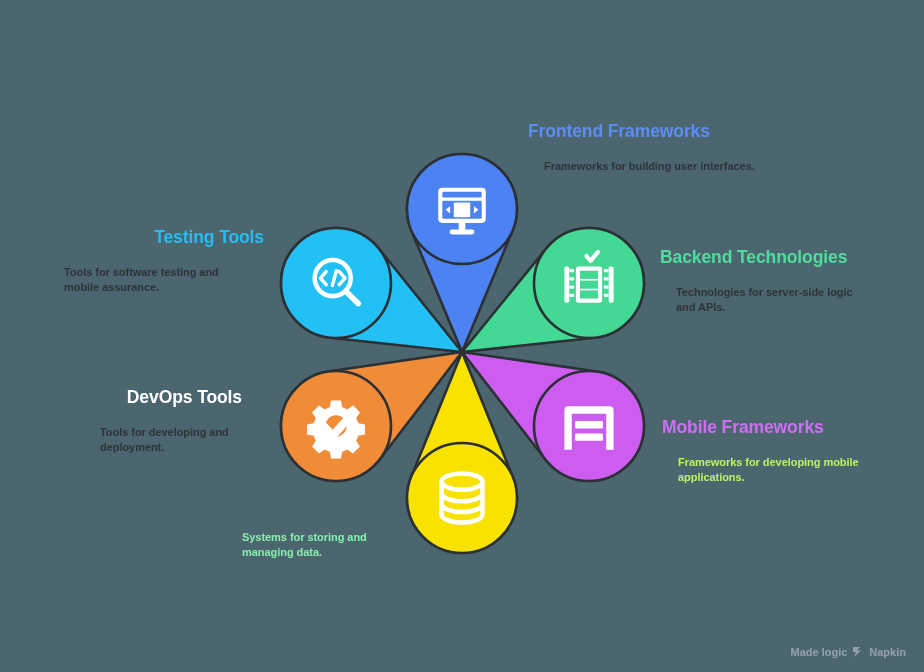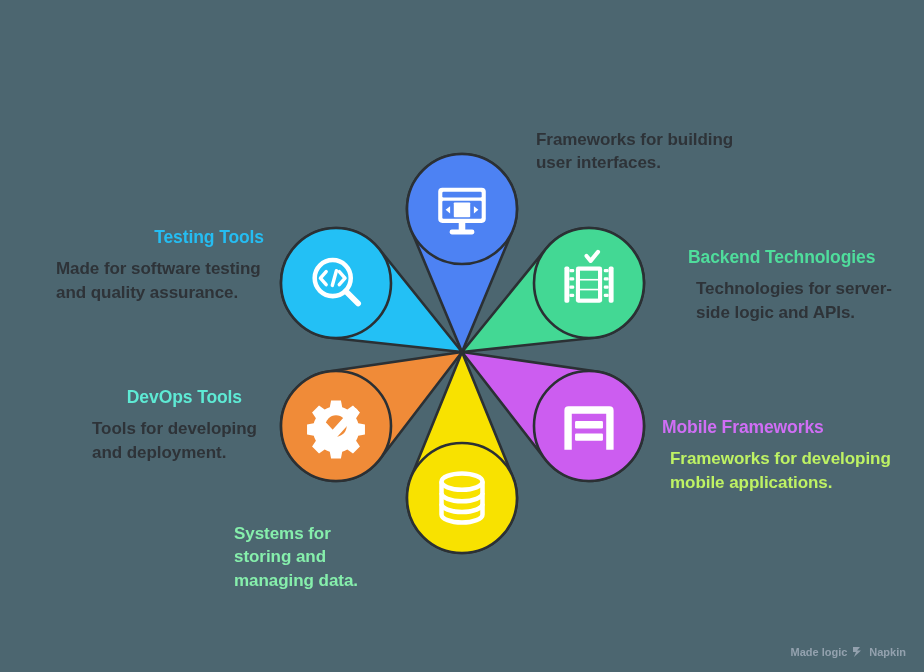"Frontend Frameworks" div.title { html: none -> <div>Frontend Frameworks</div> }
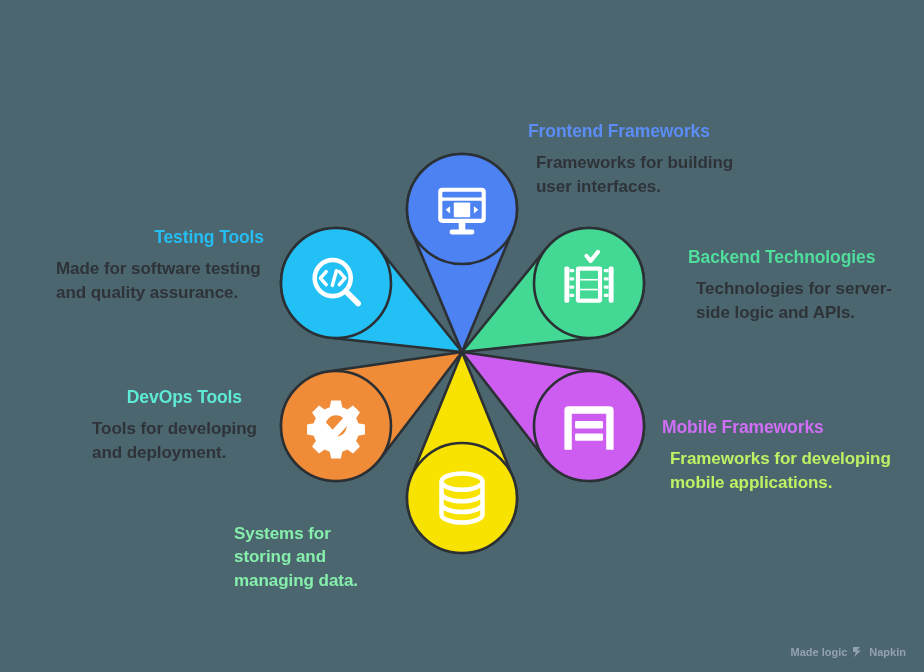"Frameworks for building user interfaces." .label .desc { font-size: 17px -> 11px; margin: 8px -> 16px }
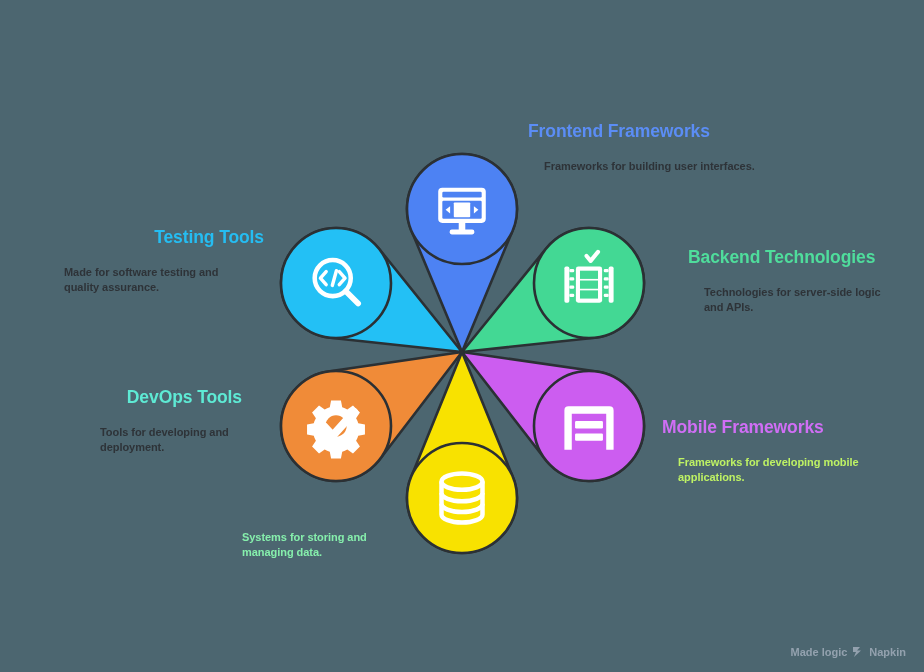"Backend Technologies" #lbl-backend { left: 688px -> 660px }
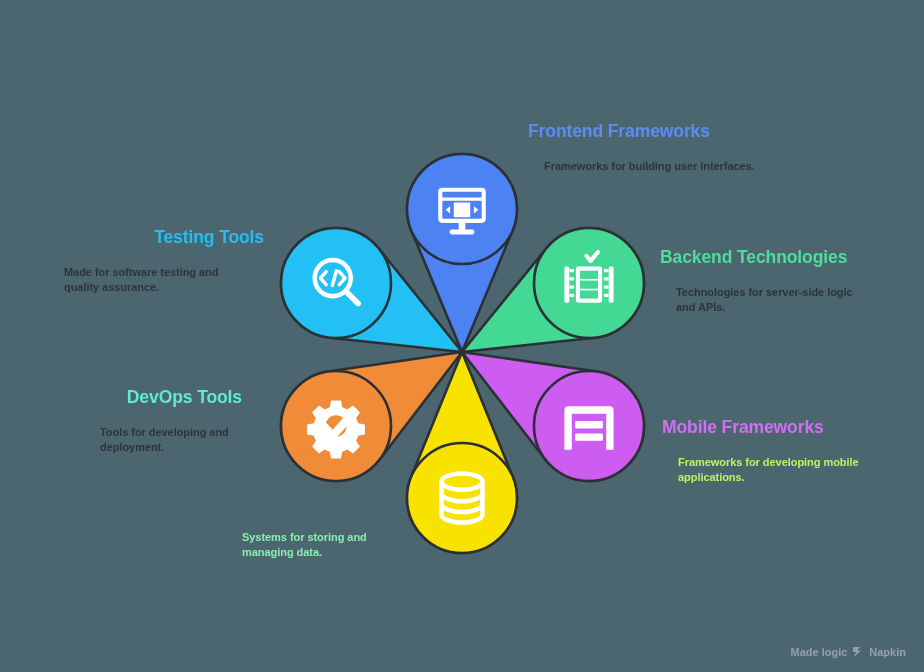"Made for software testing and" div.desc { text: Made for software testing and quality -> Tools for software testing and mobile }
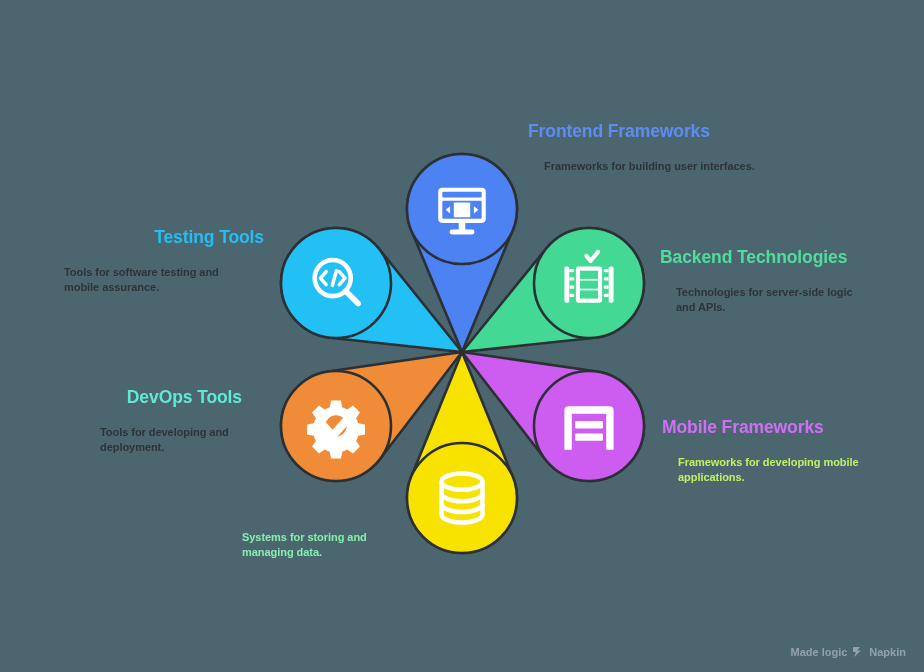"DevOps Tools" div.title { color: #5eead4 -> #ffffff }
